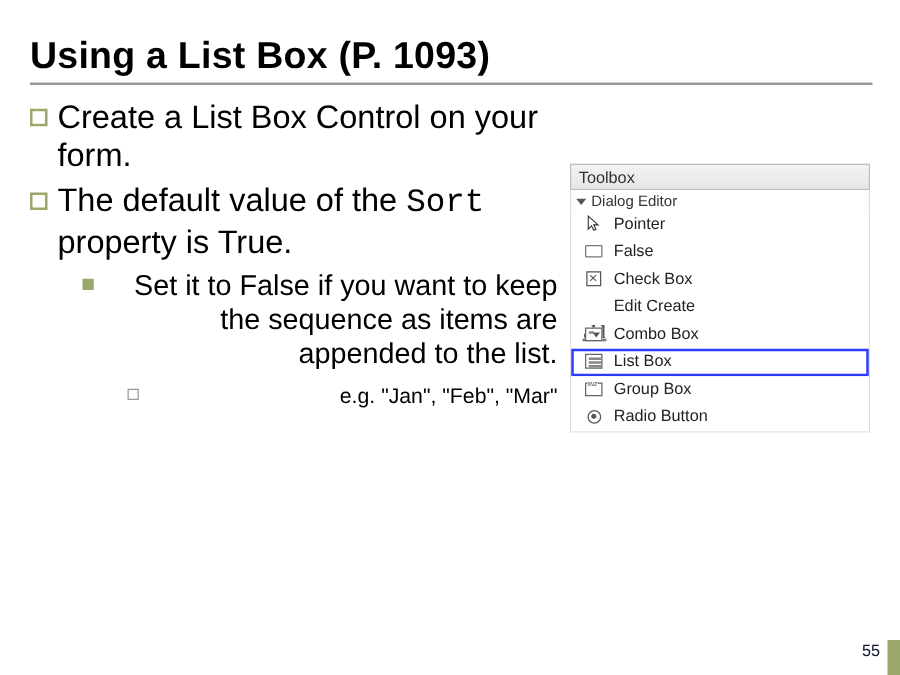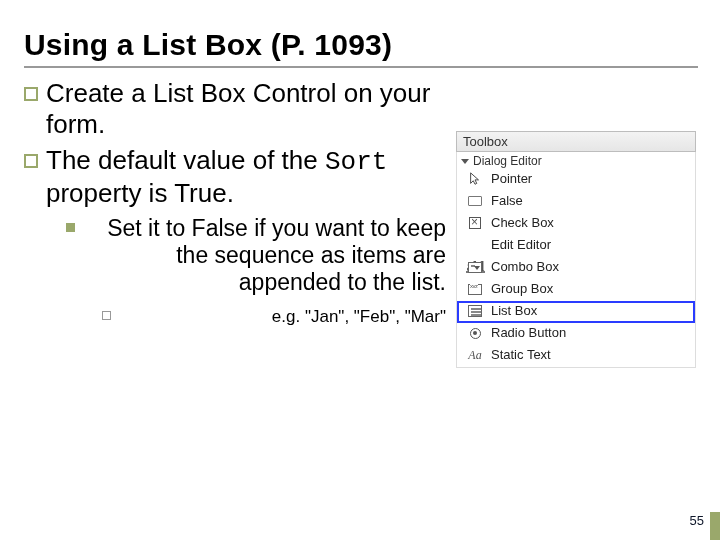"Edit Editor" span { text: Editor -> Create }
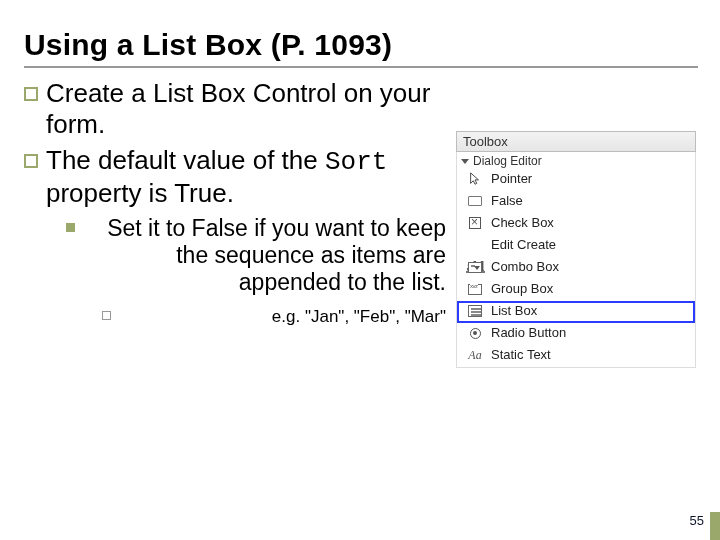"Group Box" div.tb-item { order: before "List Box" -> after "List Box" }
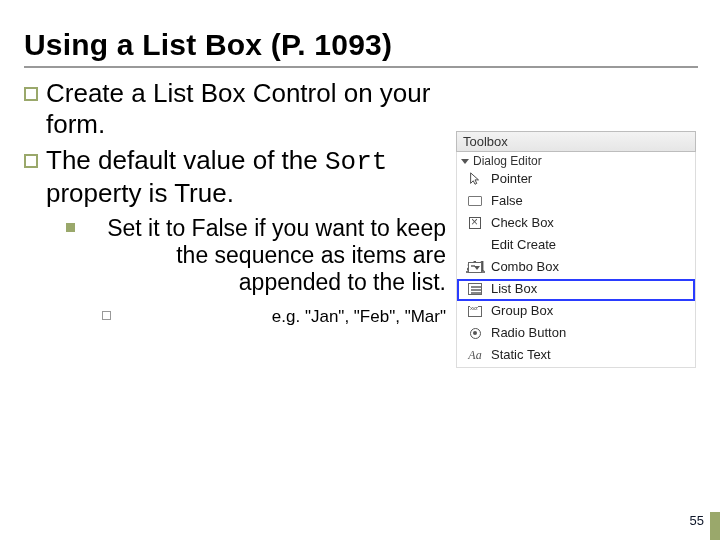"Aa" div.tb-item { html: <div> <span> <span>Aa</span> </span> <span>Static Text</span> </div> -> none }
